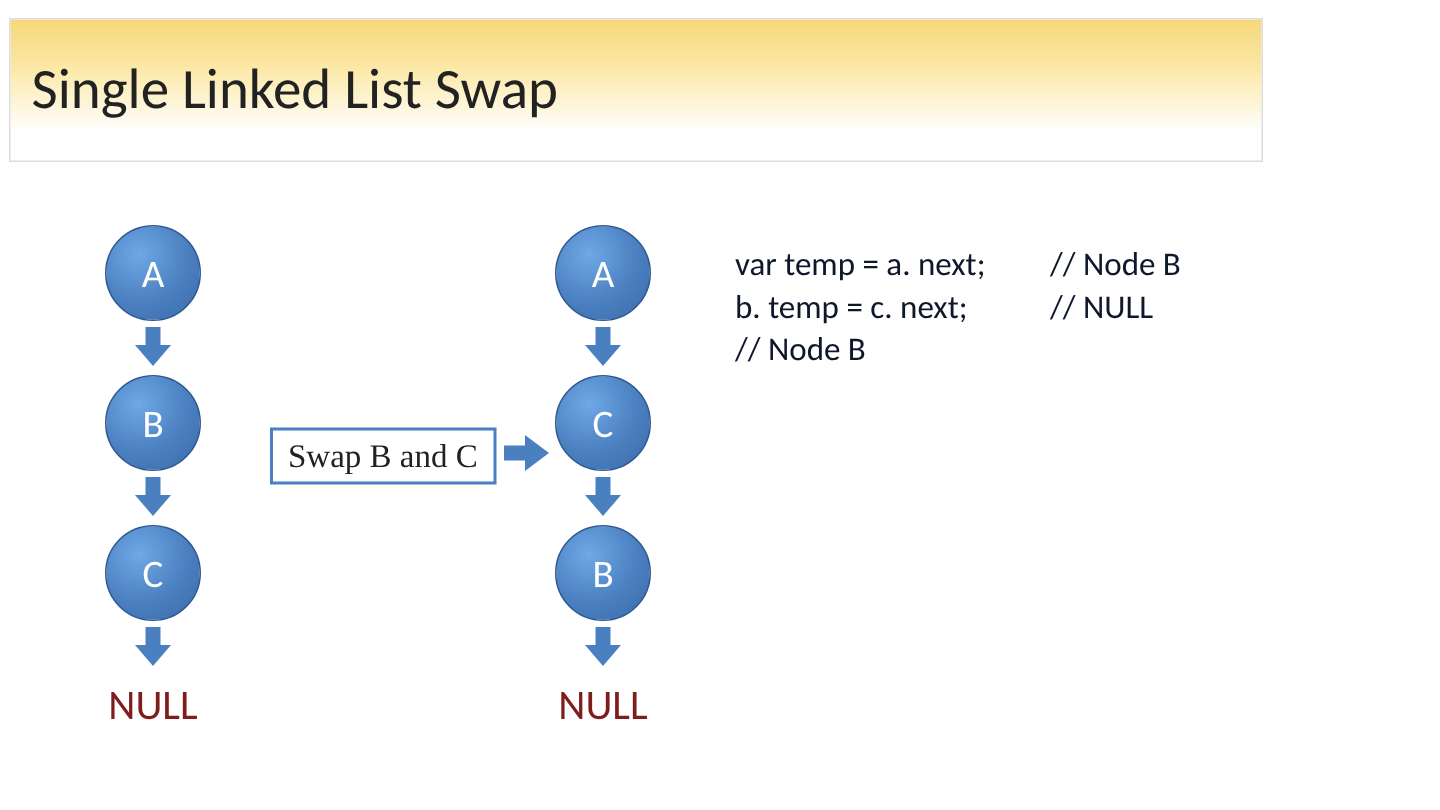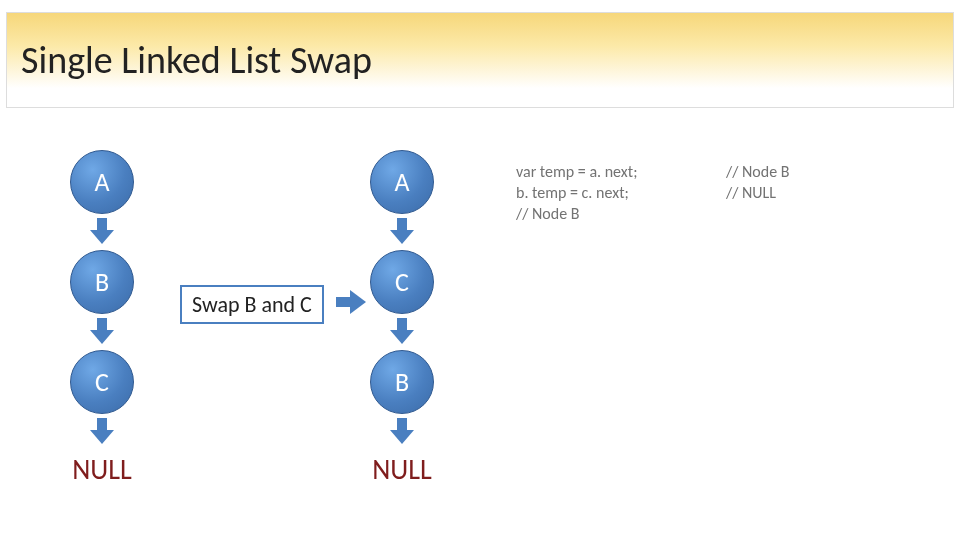"Single Linked List Swap" .title-banner { width: 948px -> 836px }
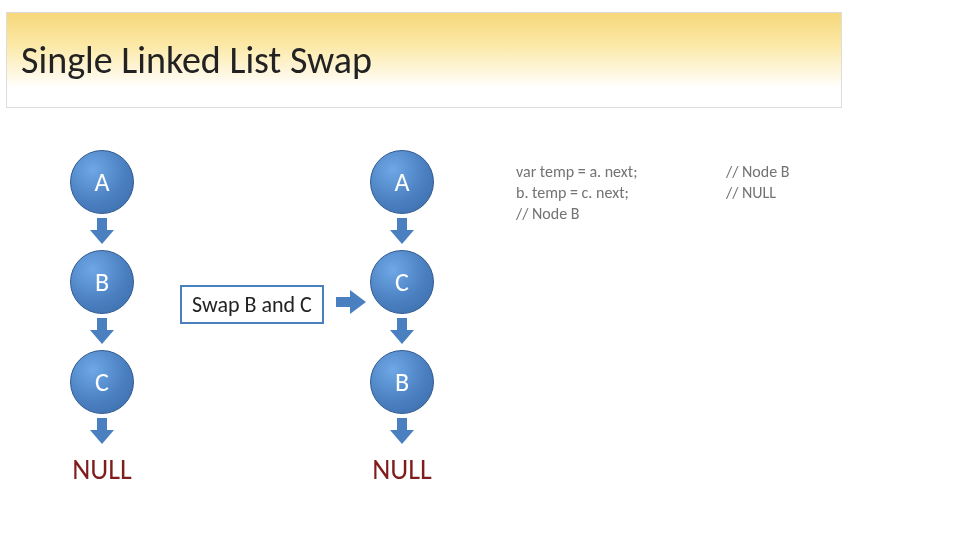"var temp = a. next;" .code-block { color: #737373 -> #0f172a; font-size: 16px -> 22px; left: 516px -> 490px }
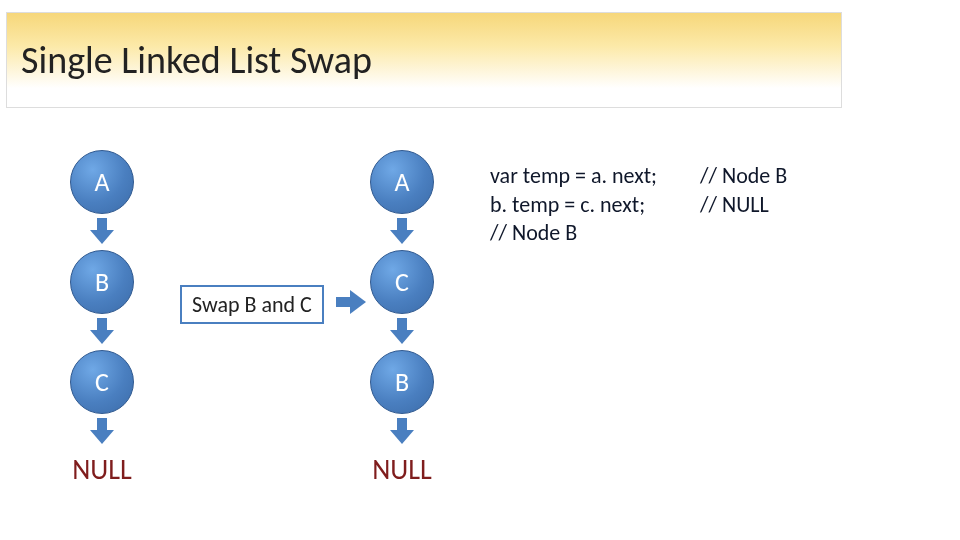"Swap B and C" .swap-box { font-family: none -> Liberation Serif, serif }
